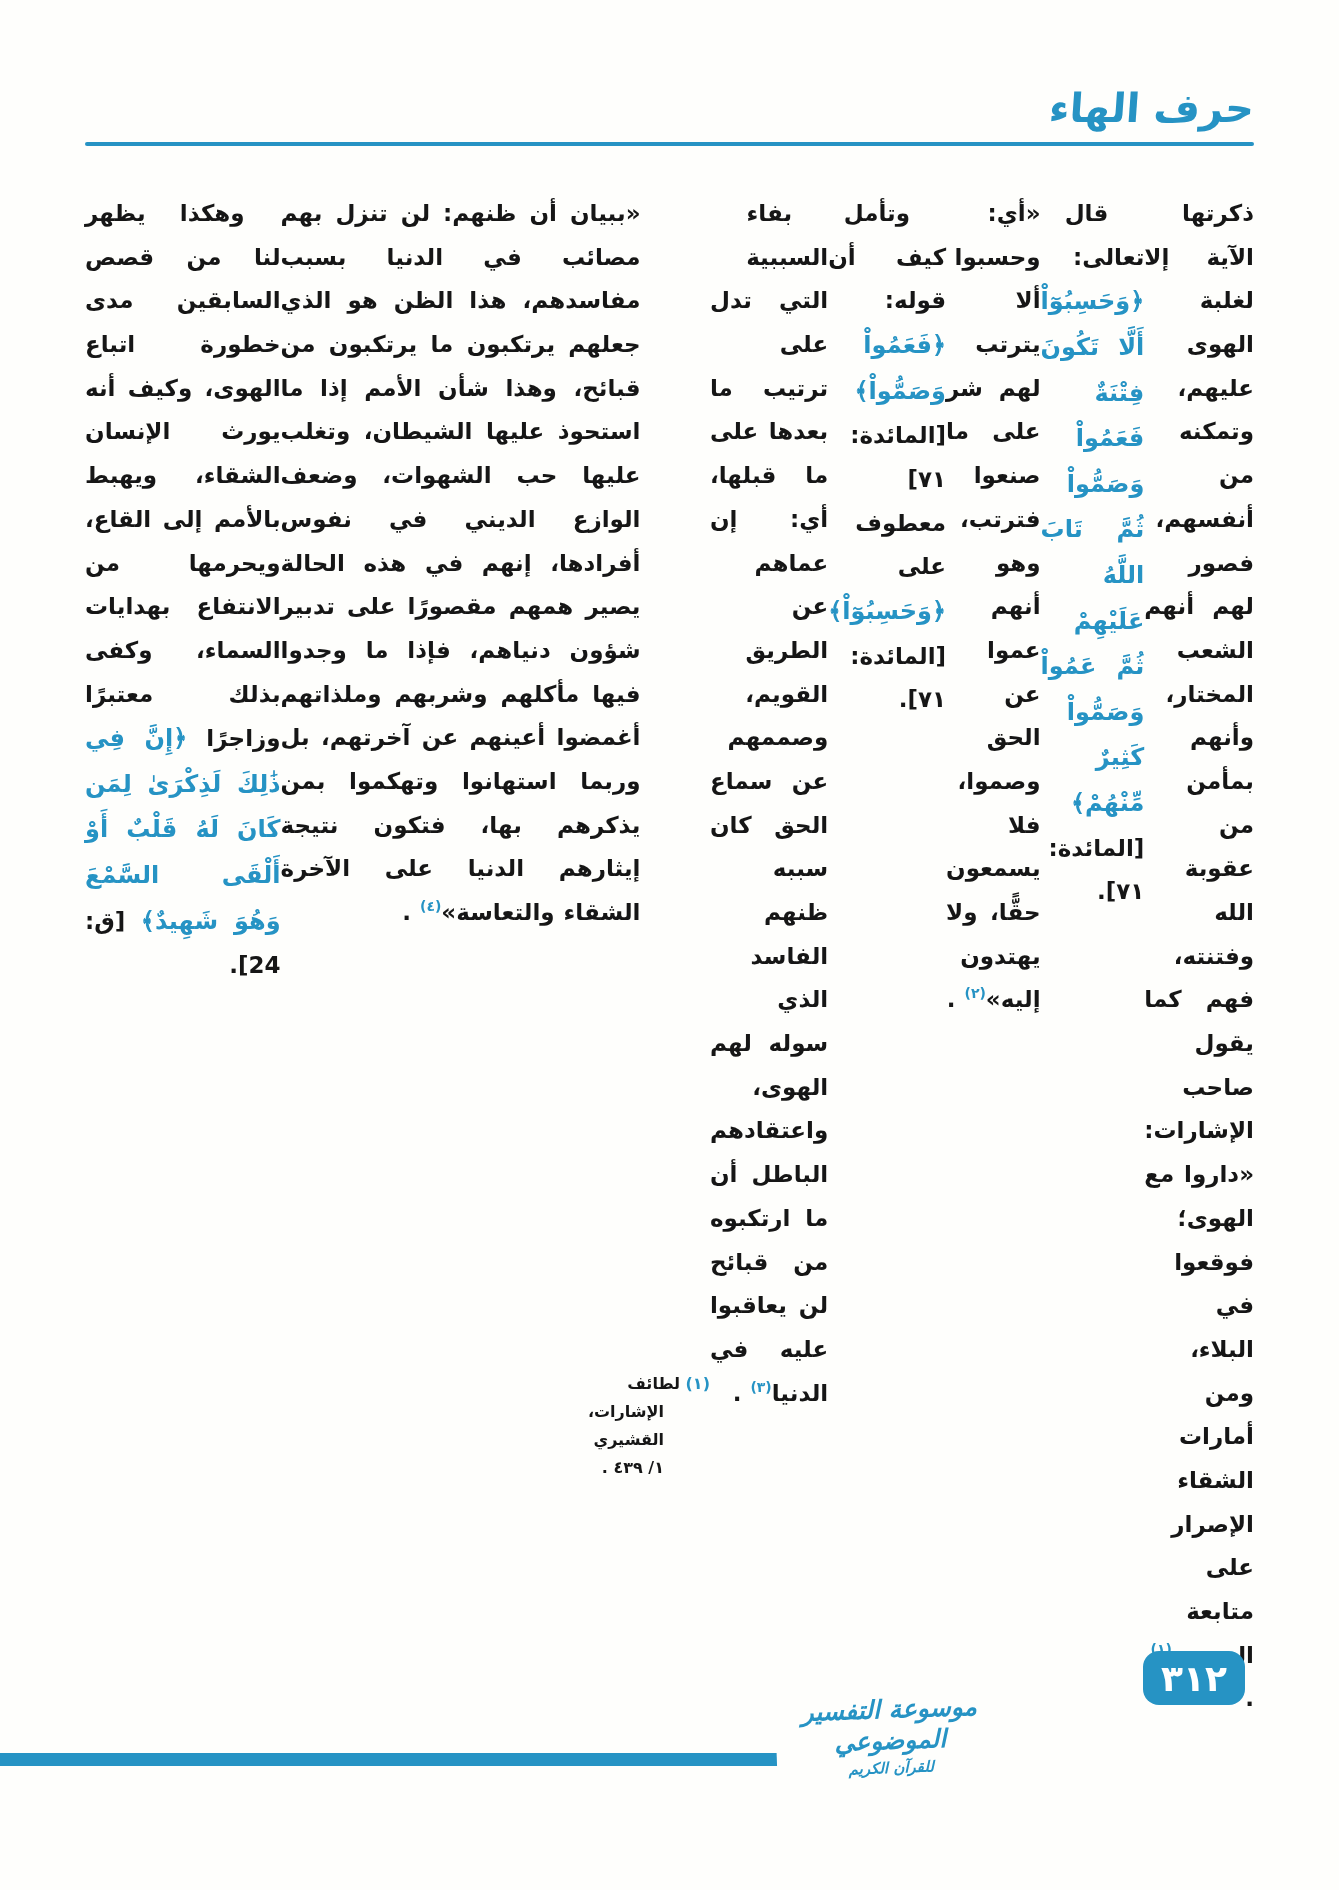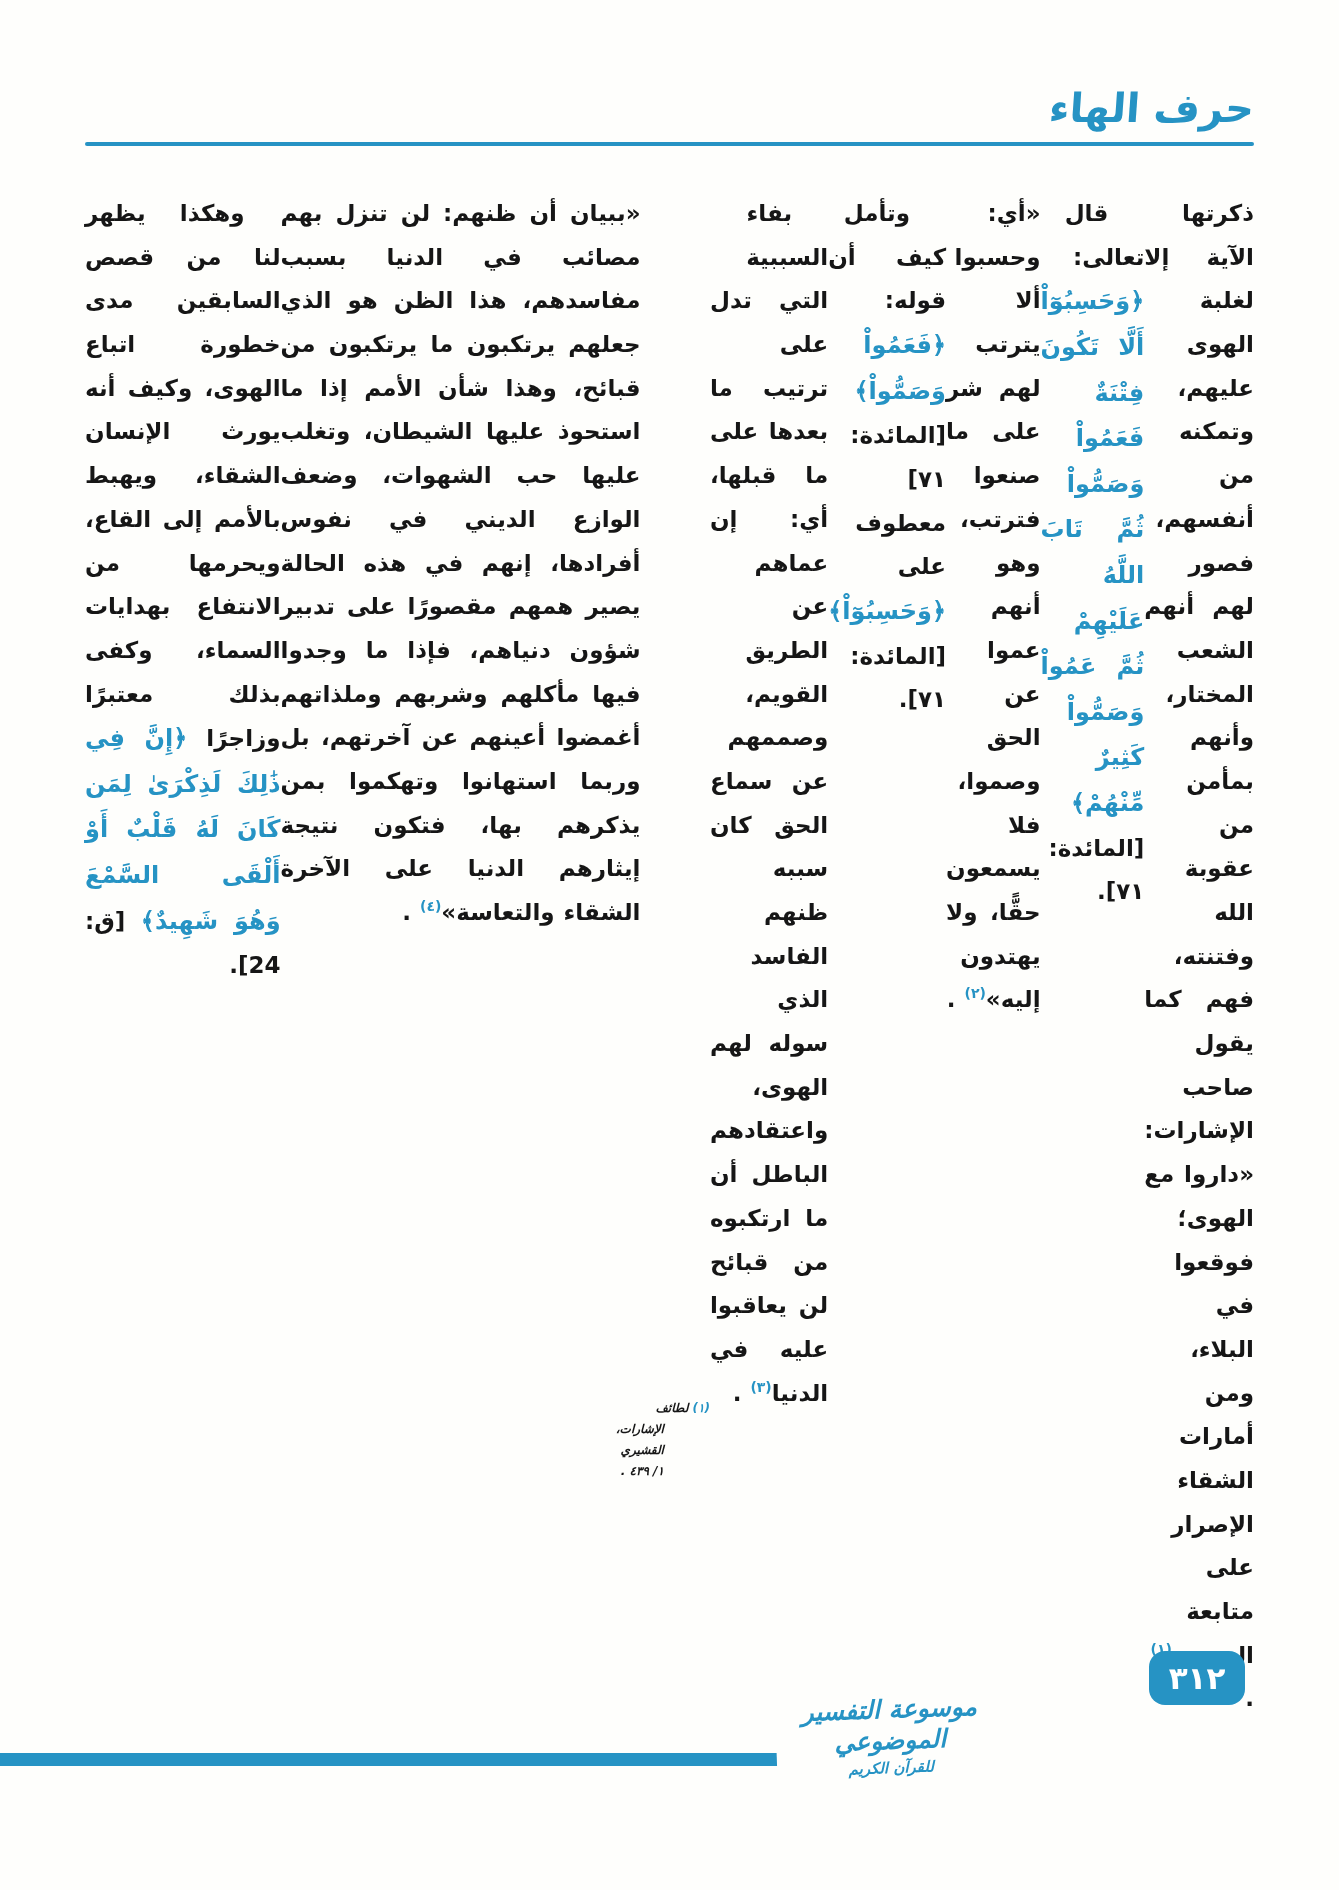"(١) لطائف الإشارات، القشيري ١/" .footnotes { font-size: 12px -> 16px; font-style: italic -> none }
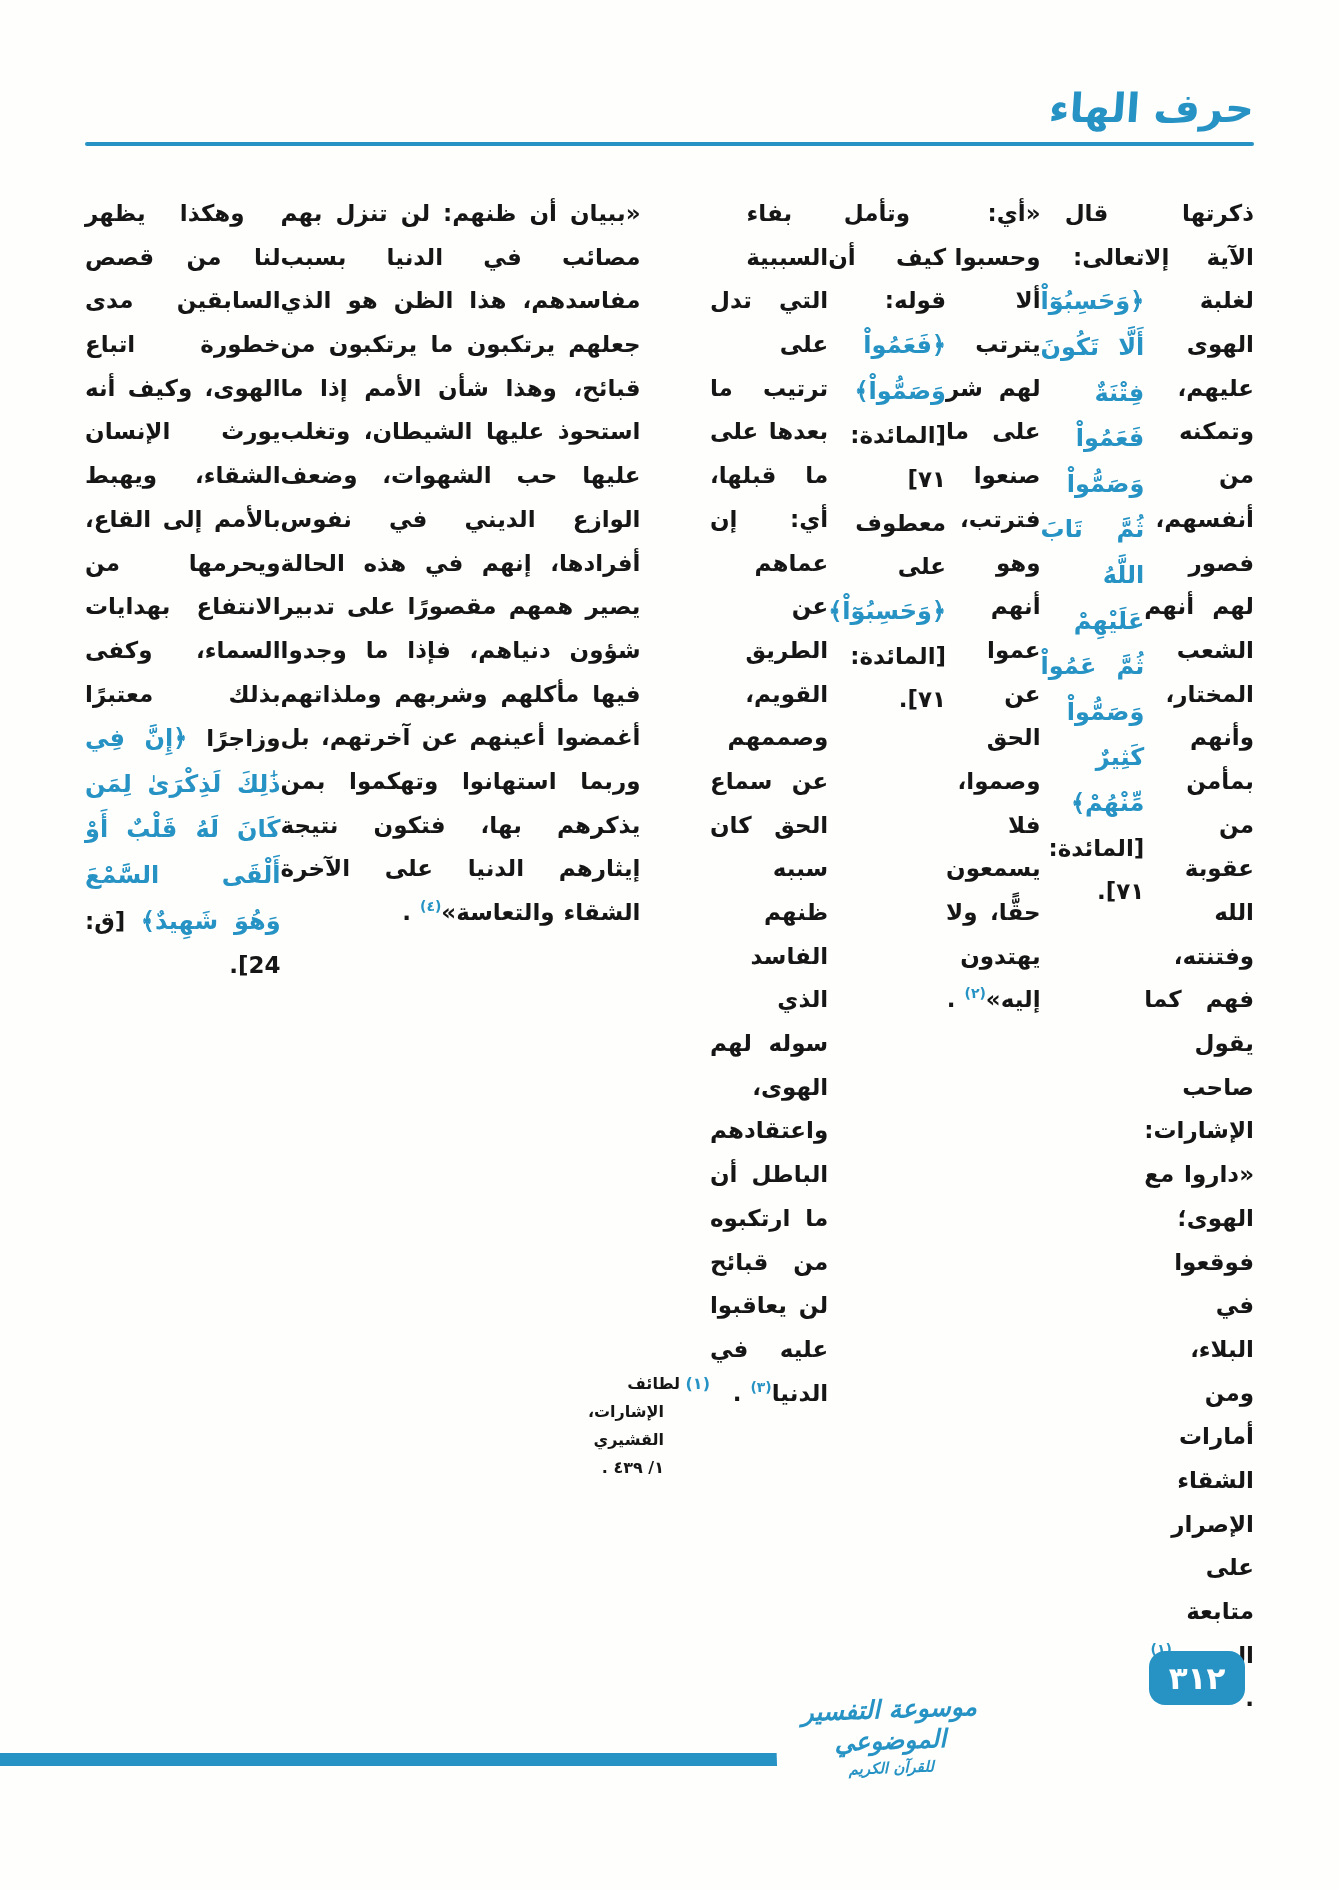"٣١٢" .page-badge { font-size: 31px -> 36px }
